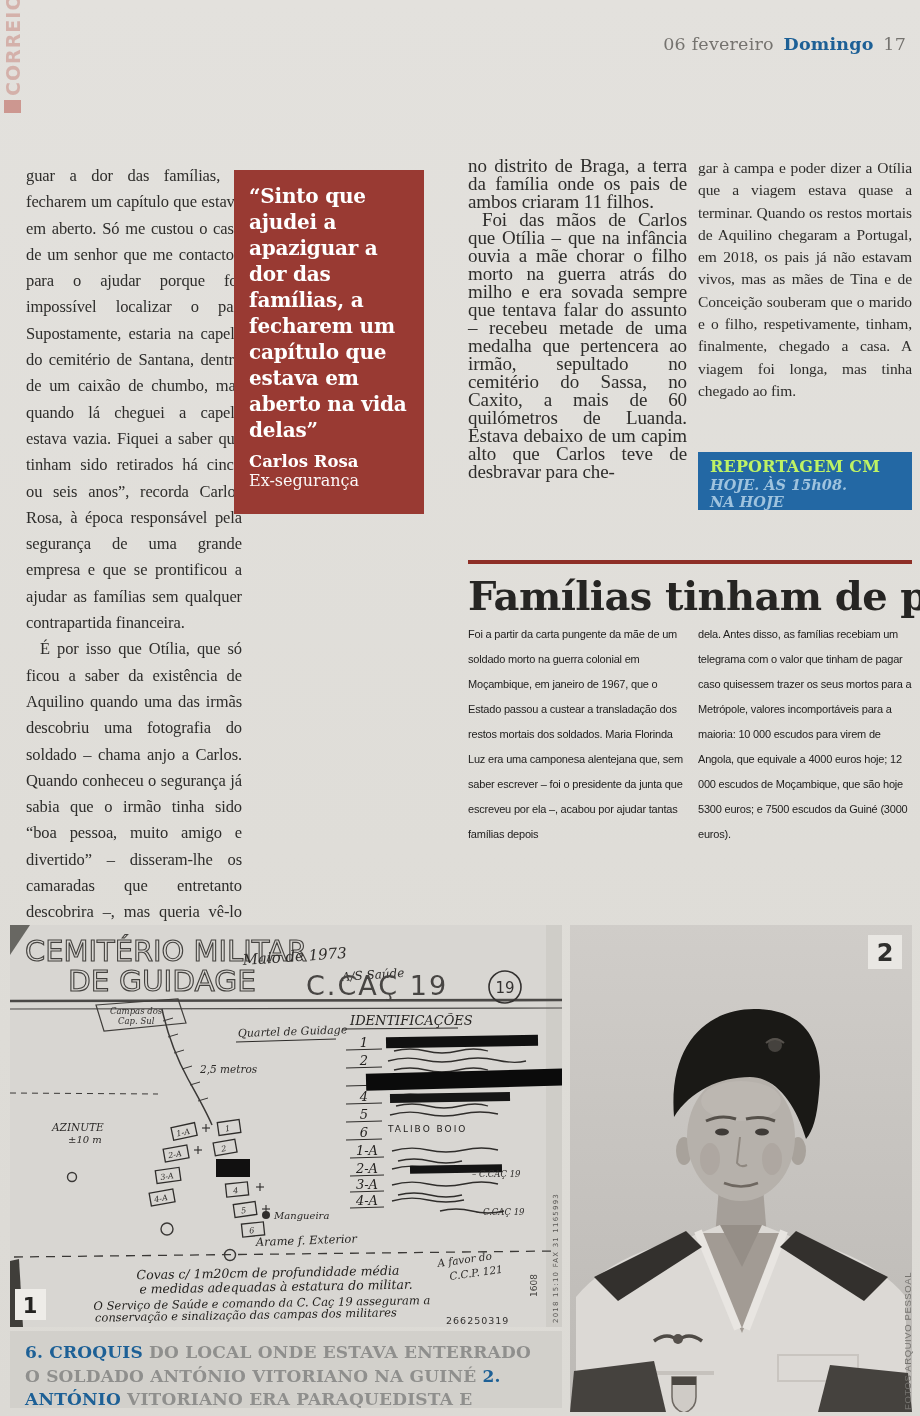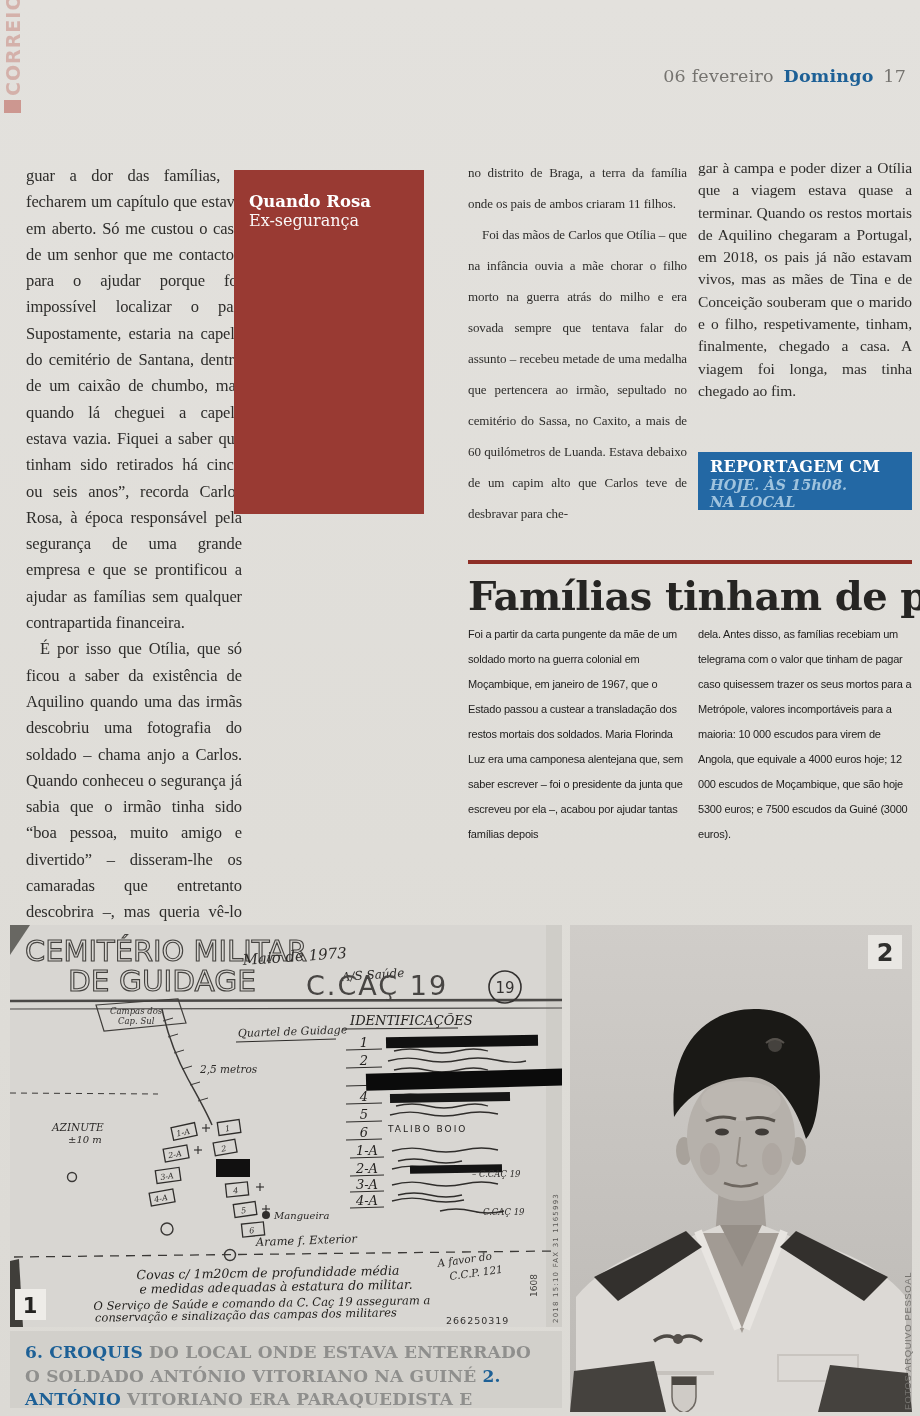"06 fevereiro Domingo 17" .pg-header { margin-top: 32px -> none }
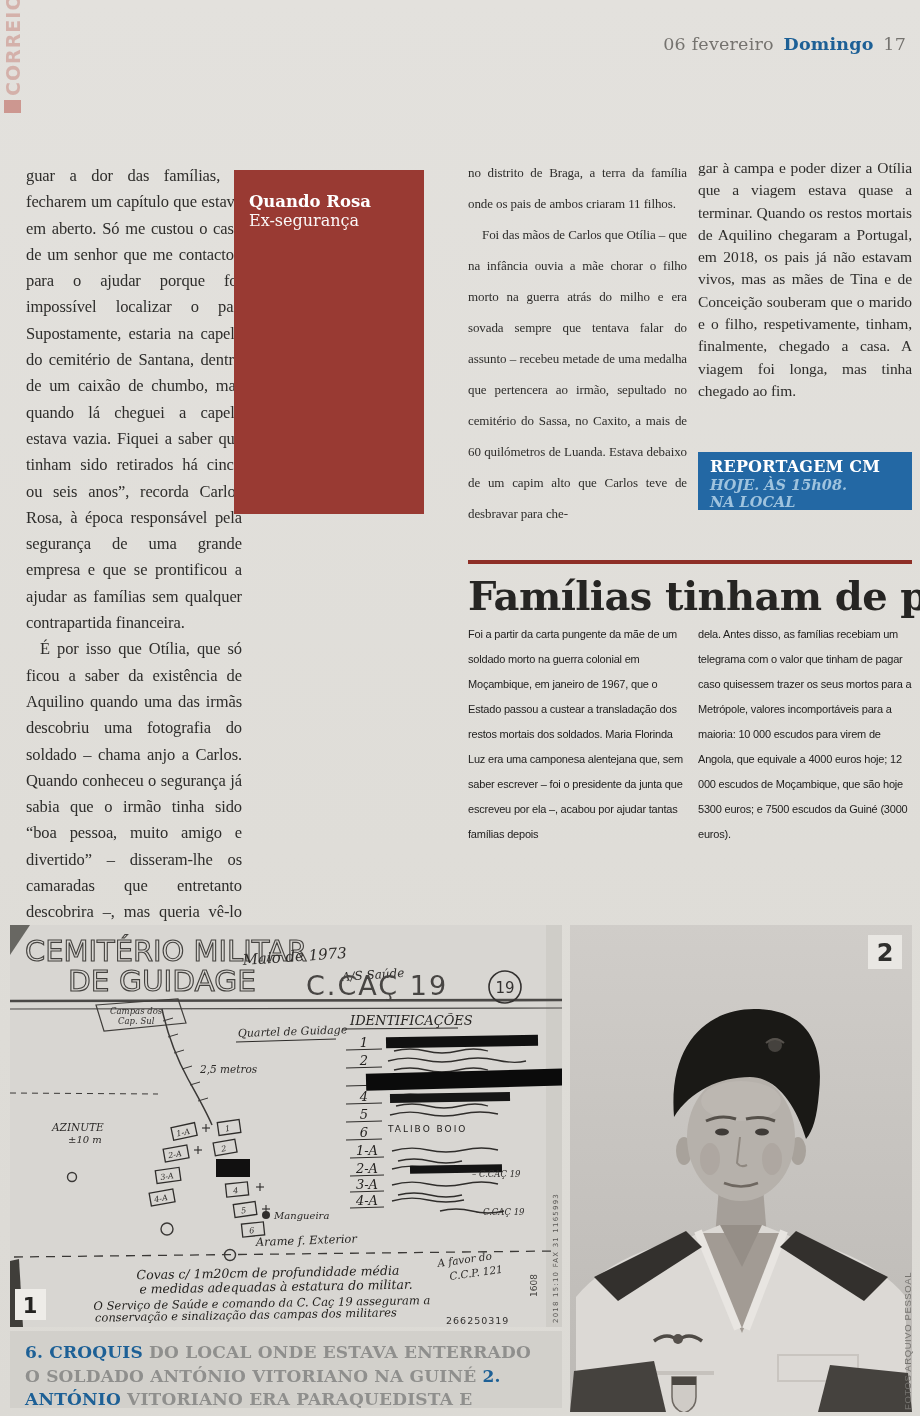"no distrito de Braga, a" #col3 { font-size: 13px -> 19px; line-height: 31px -> 18px }
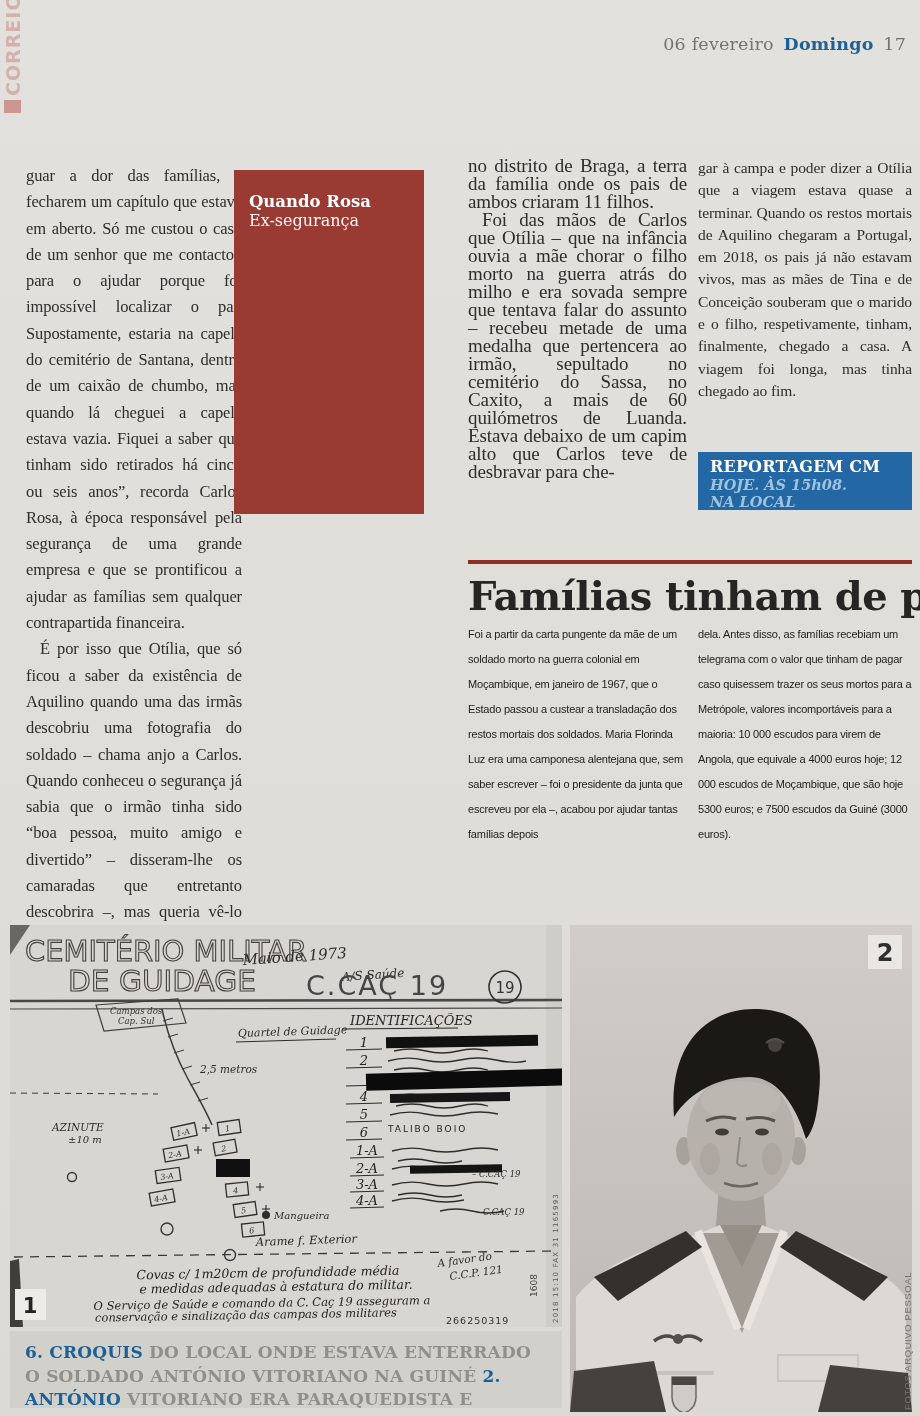"“Sinto que ajudei a apaziguar" div.quote-text { html: none -> <div>“Sinto que ajudei a apaziguar a dor das famílias, a fecharem um capítulo que estava em aberto na vida delas”</div> }
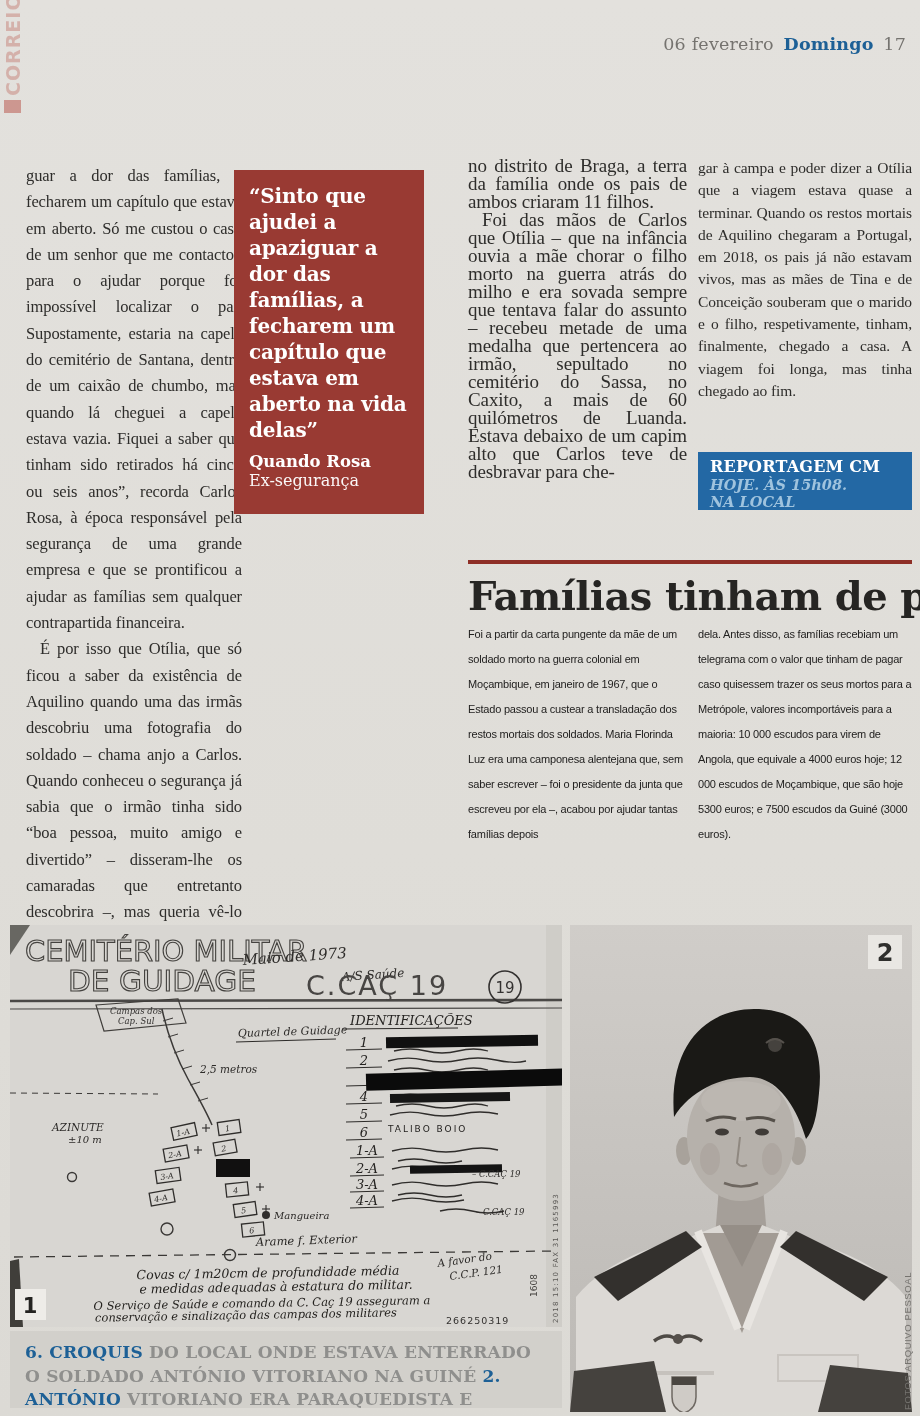"Quando Rosa" div.quote-author { text: Quando -> Carlos }
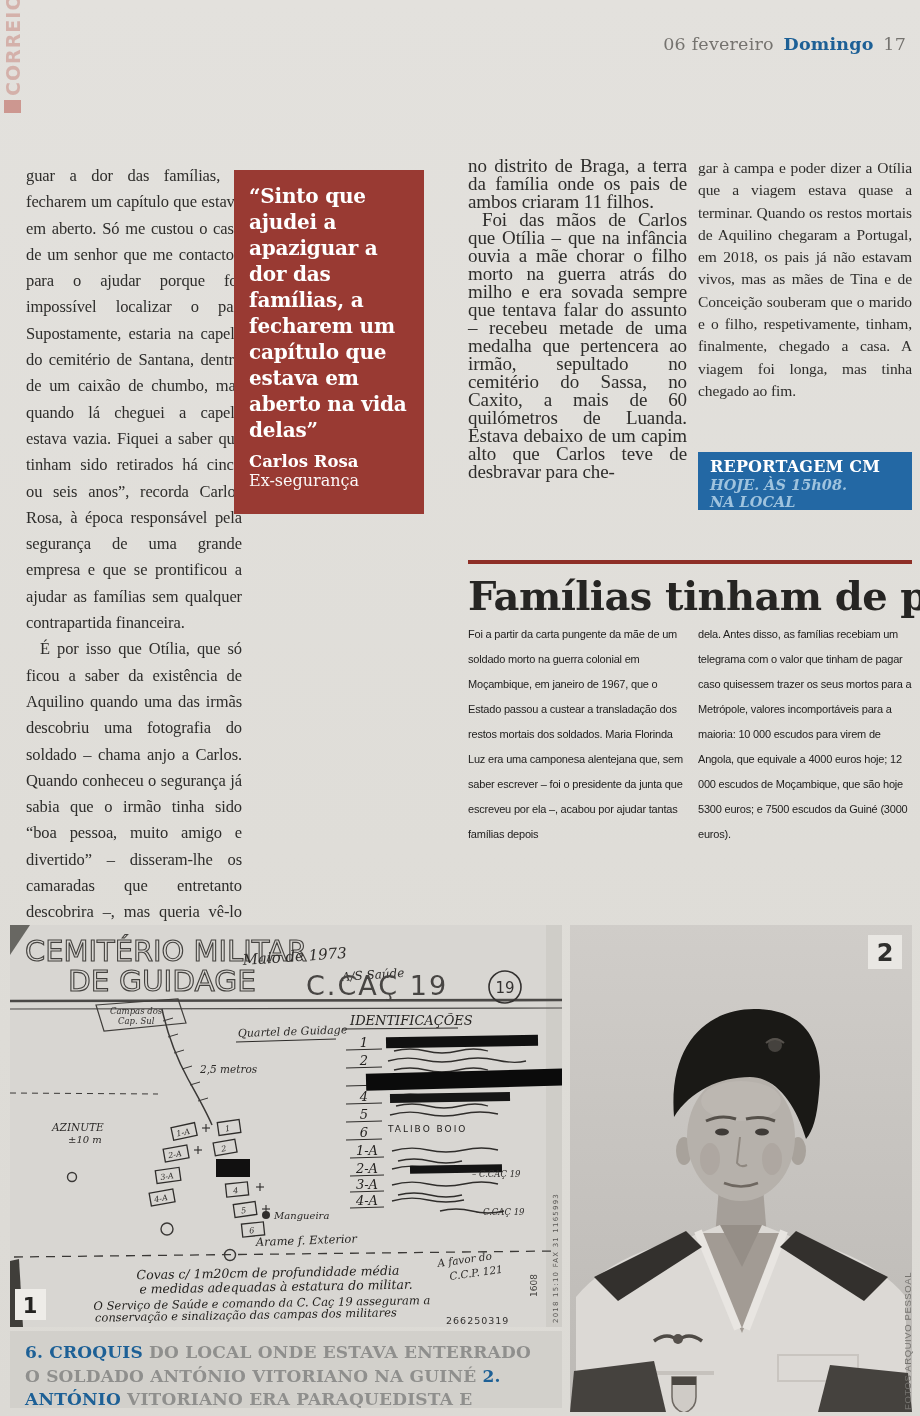"REPORTAGEM CM" .promo-line1 { color: #ffffff -> #bef264 }
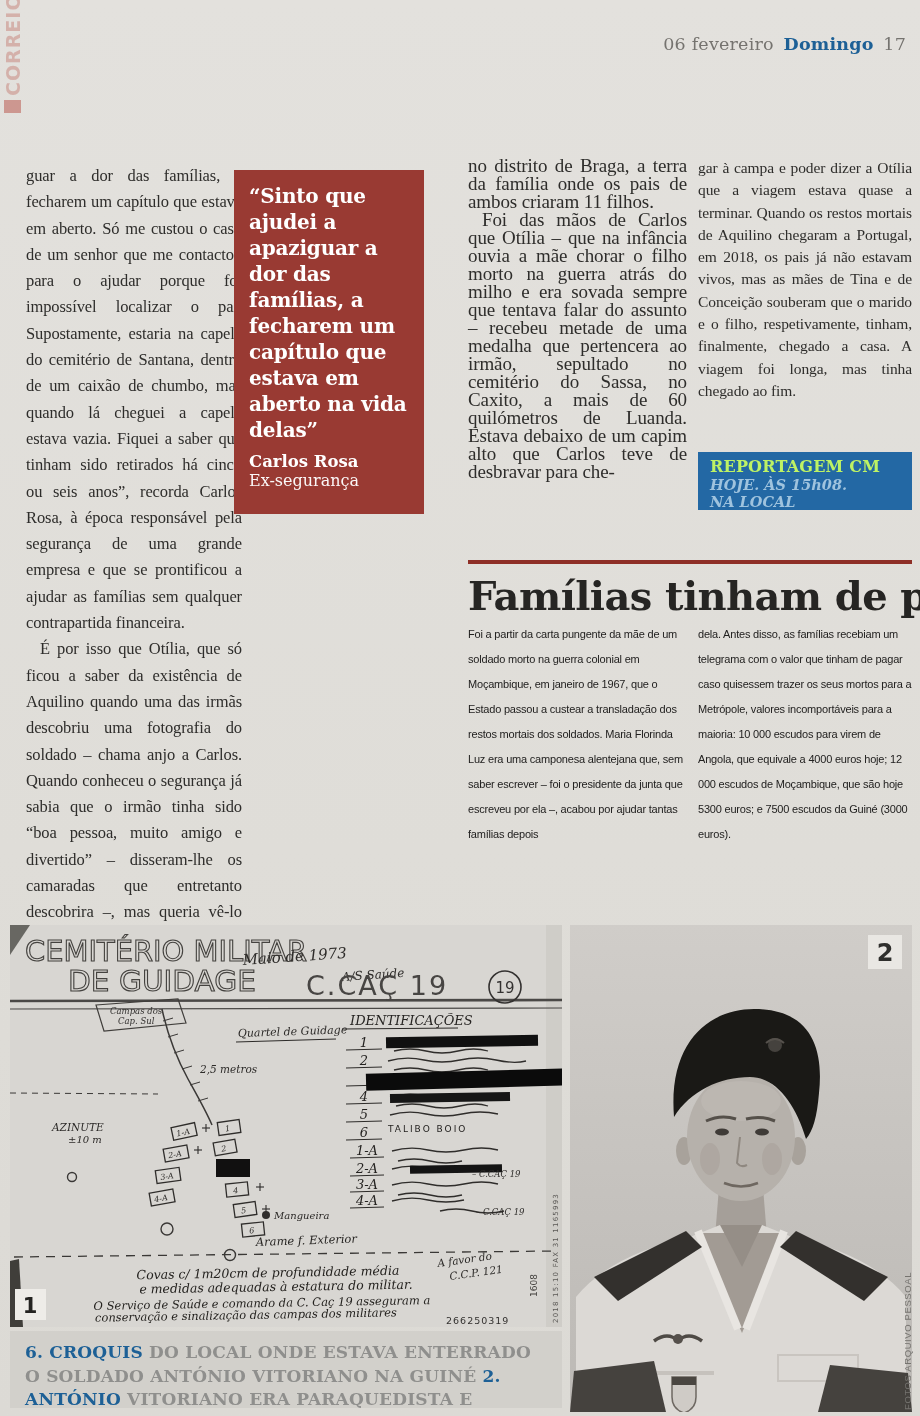"NA LOCAL" div.promo-line2 { text: LOCAL -> HOJE }
